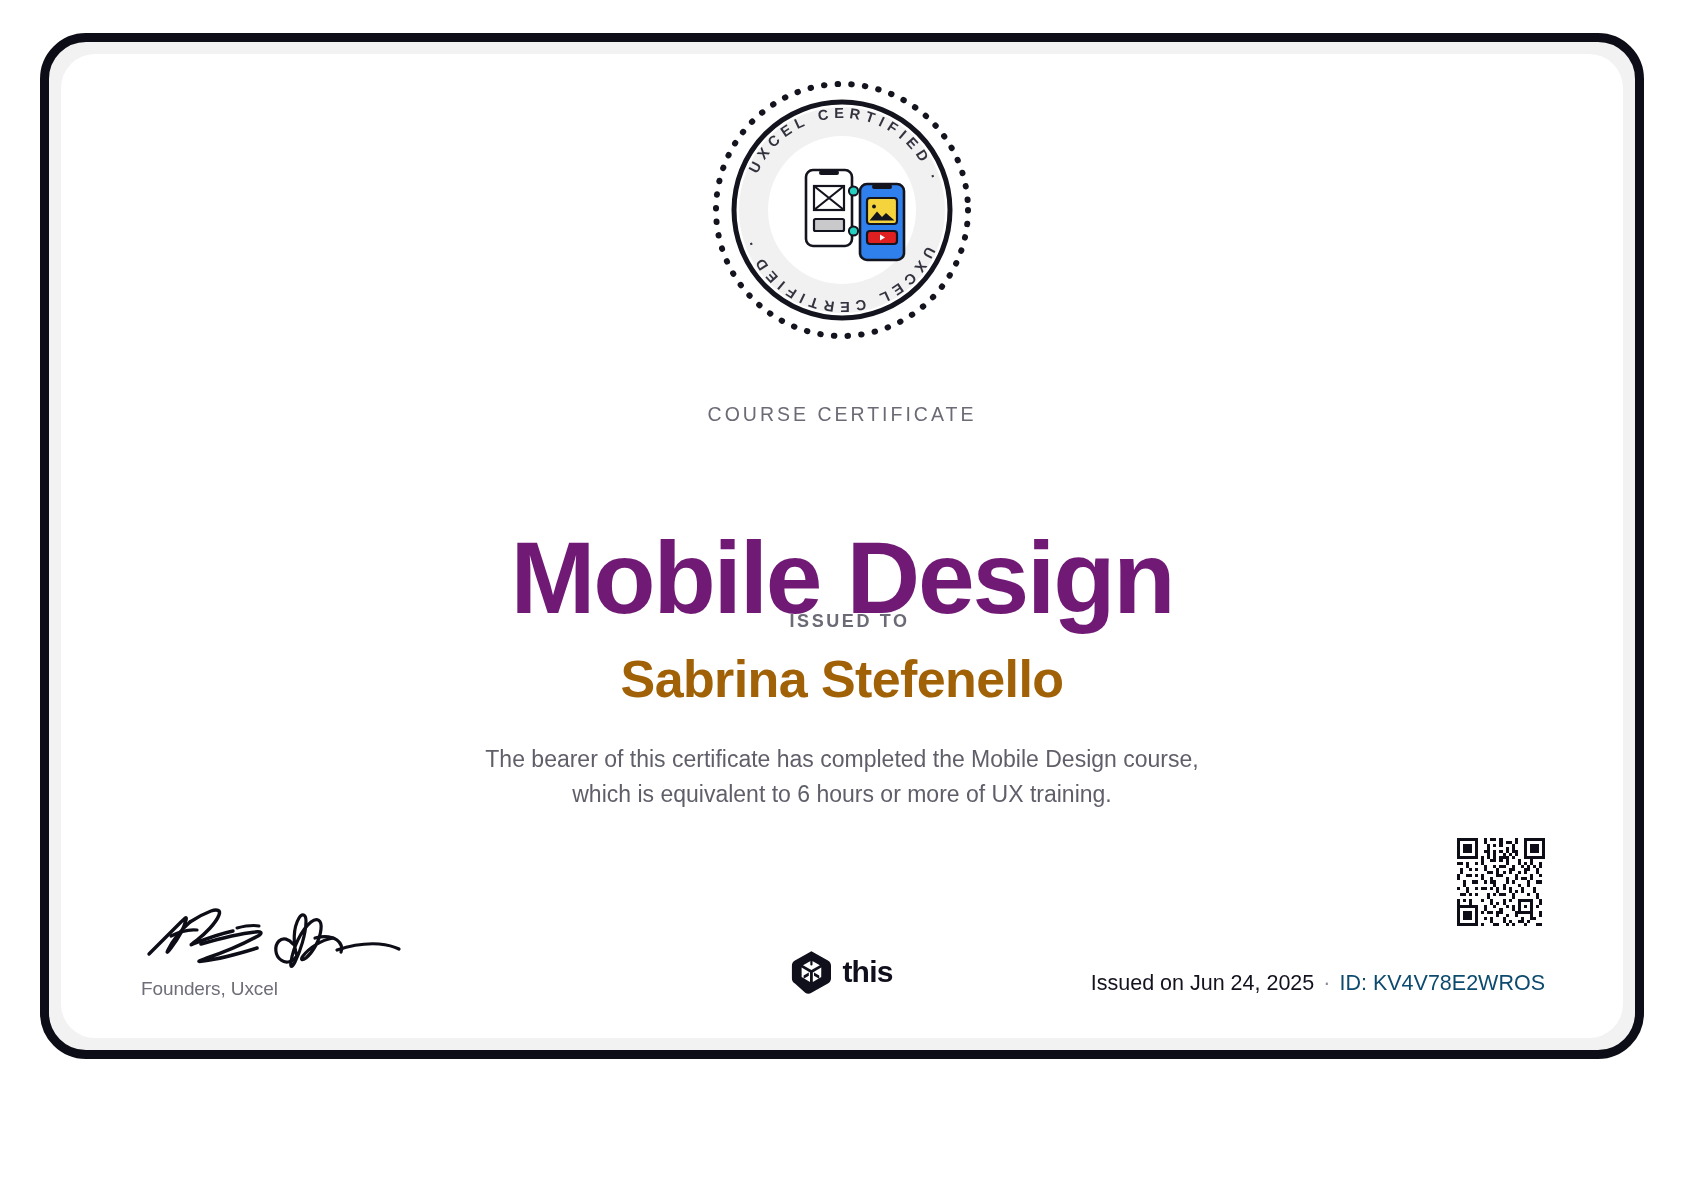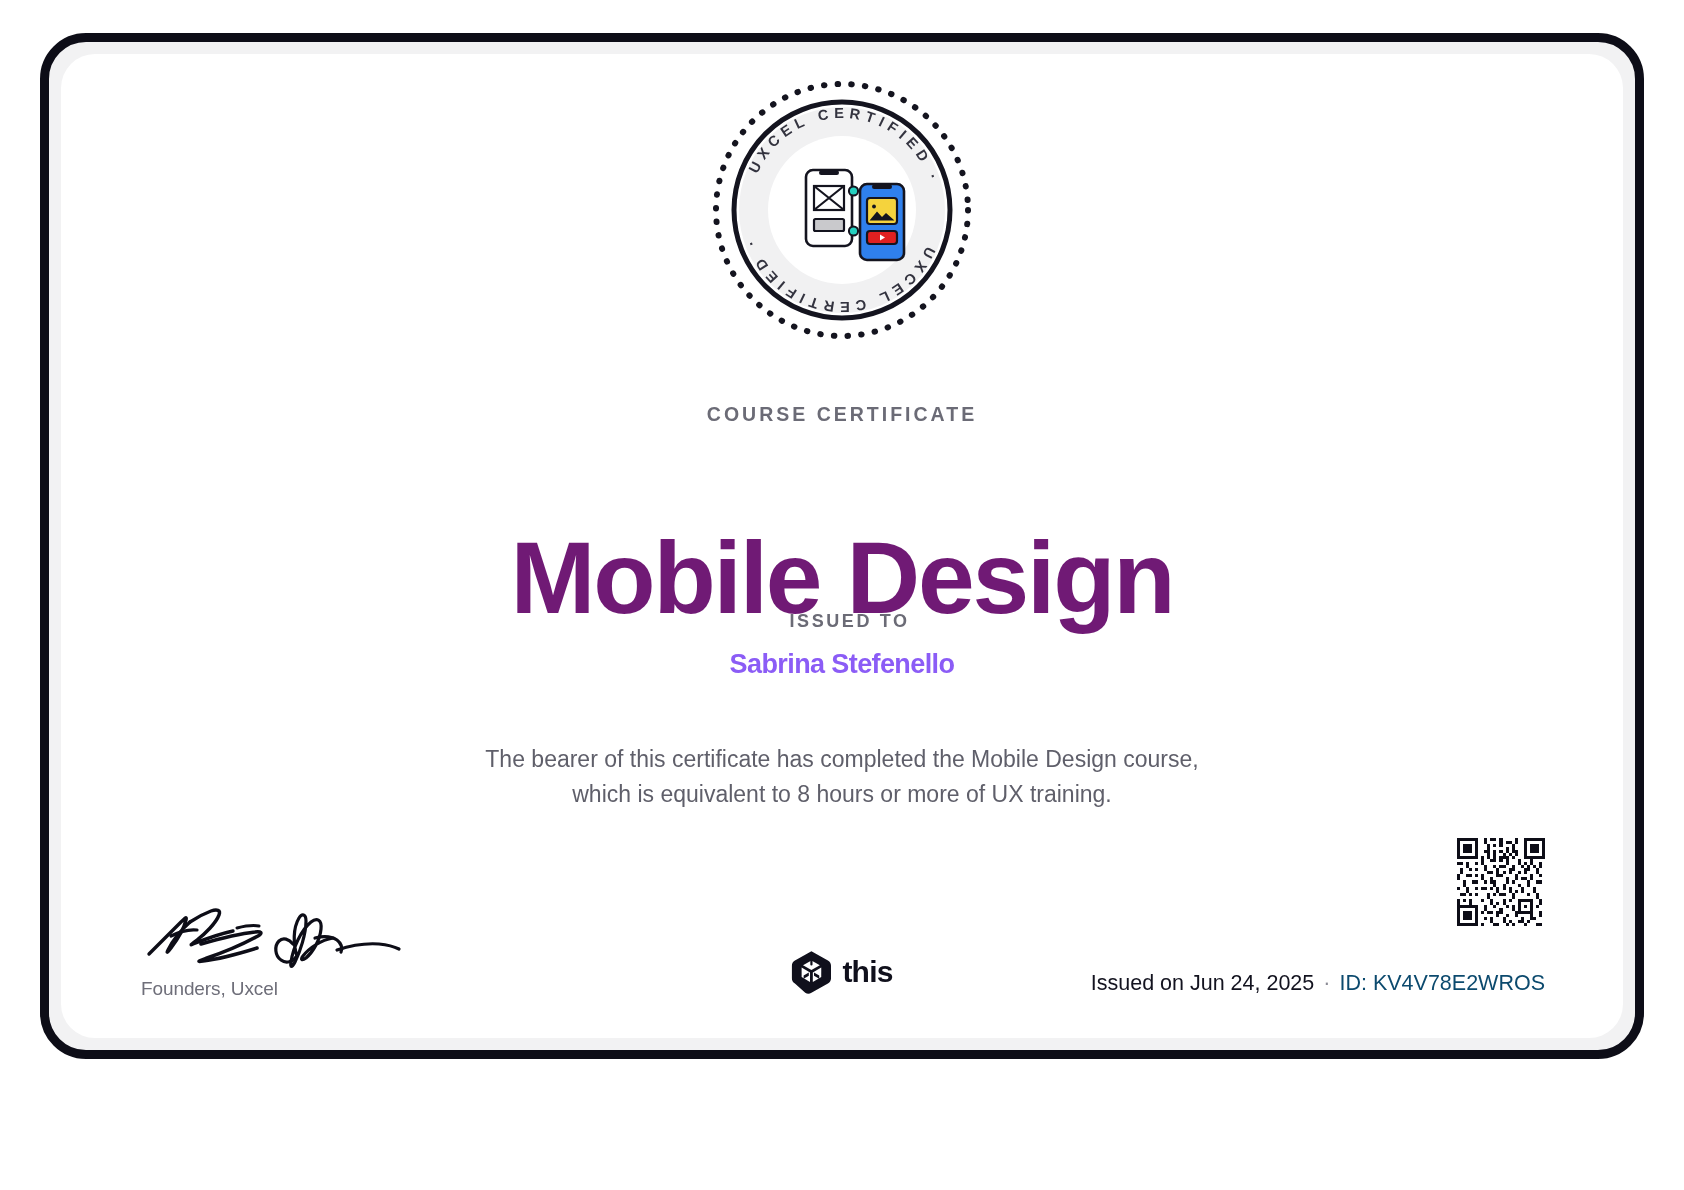"COURSE CERTIFICATE" .eyebrow { font-weight: bold -> normal }
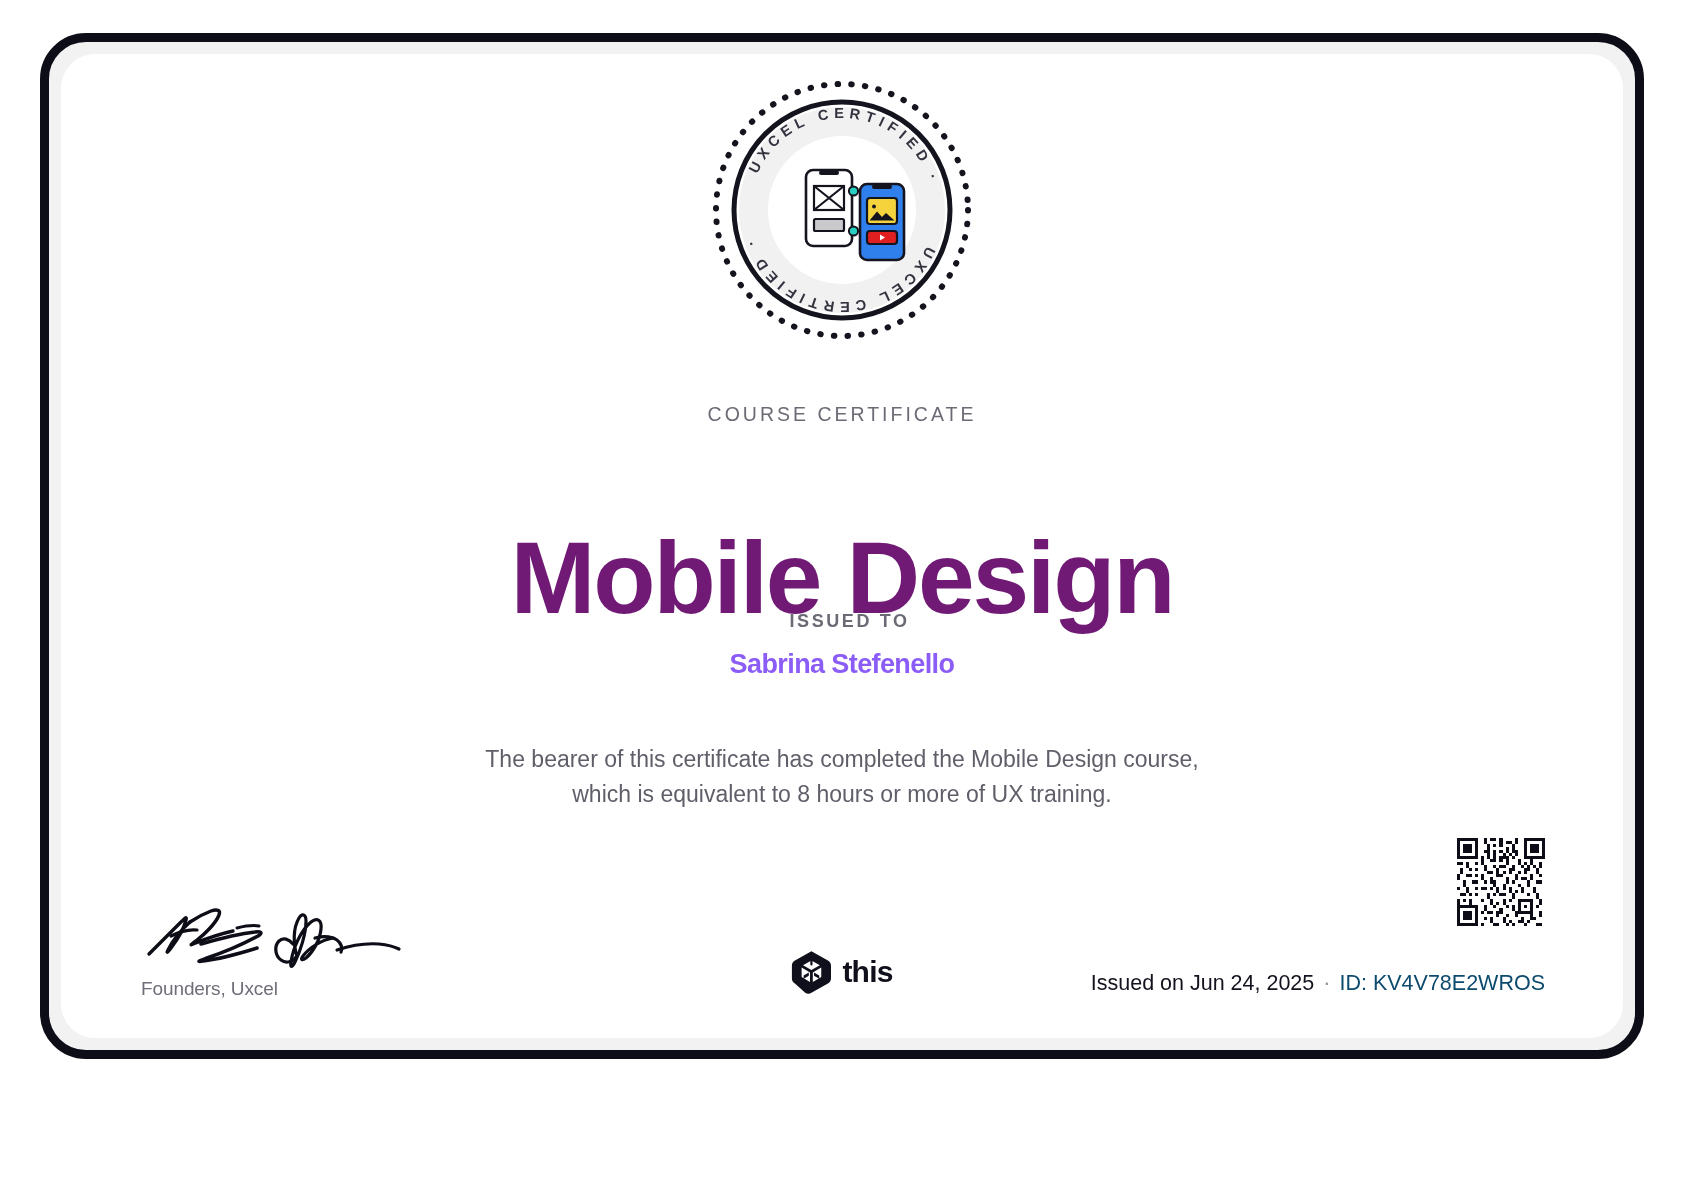"Sabrina Stefenello" .recipient-name { color: #8b5cf6 -> #a16207; font-size: 27px -> 52px }
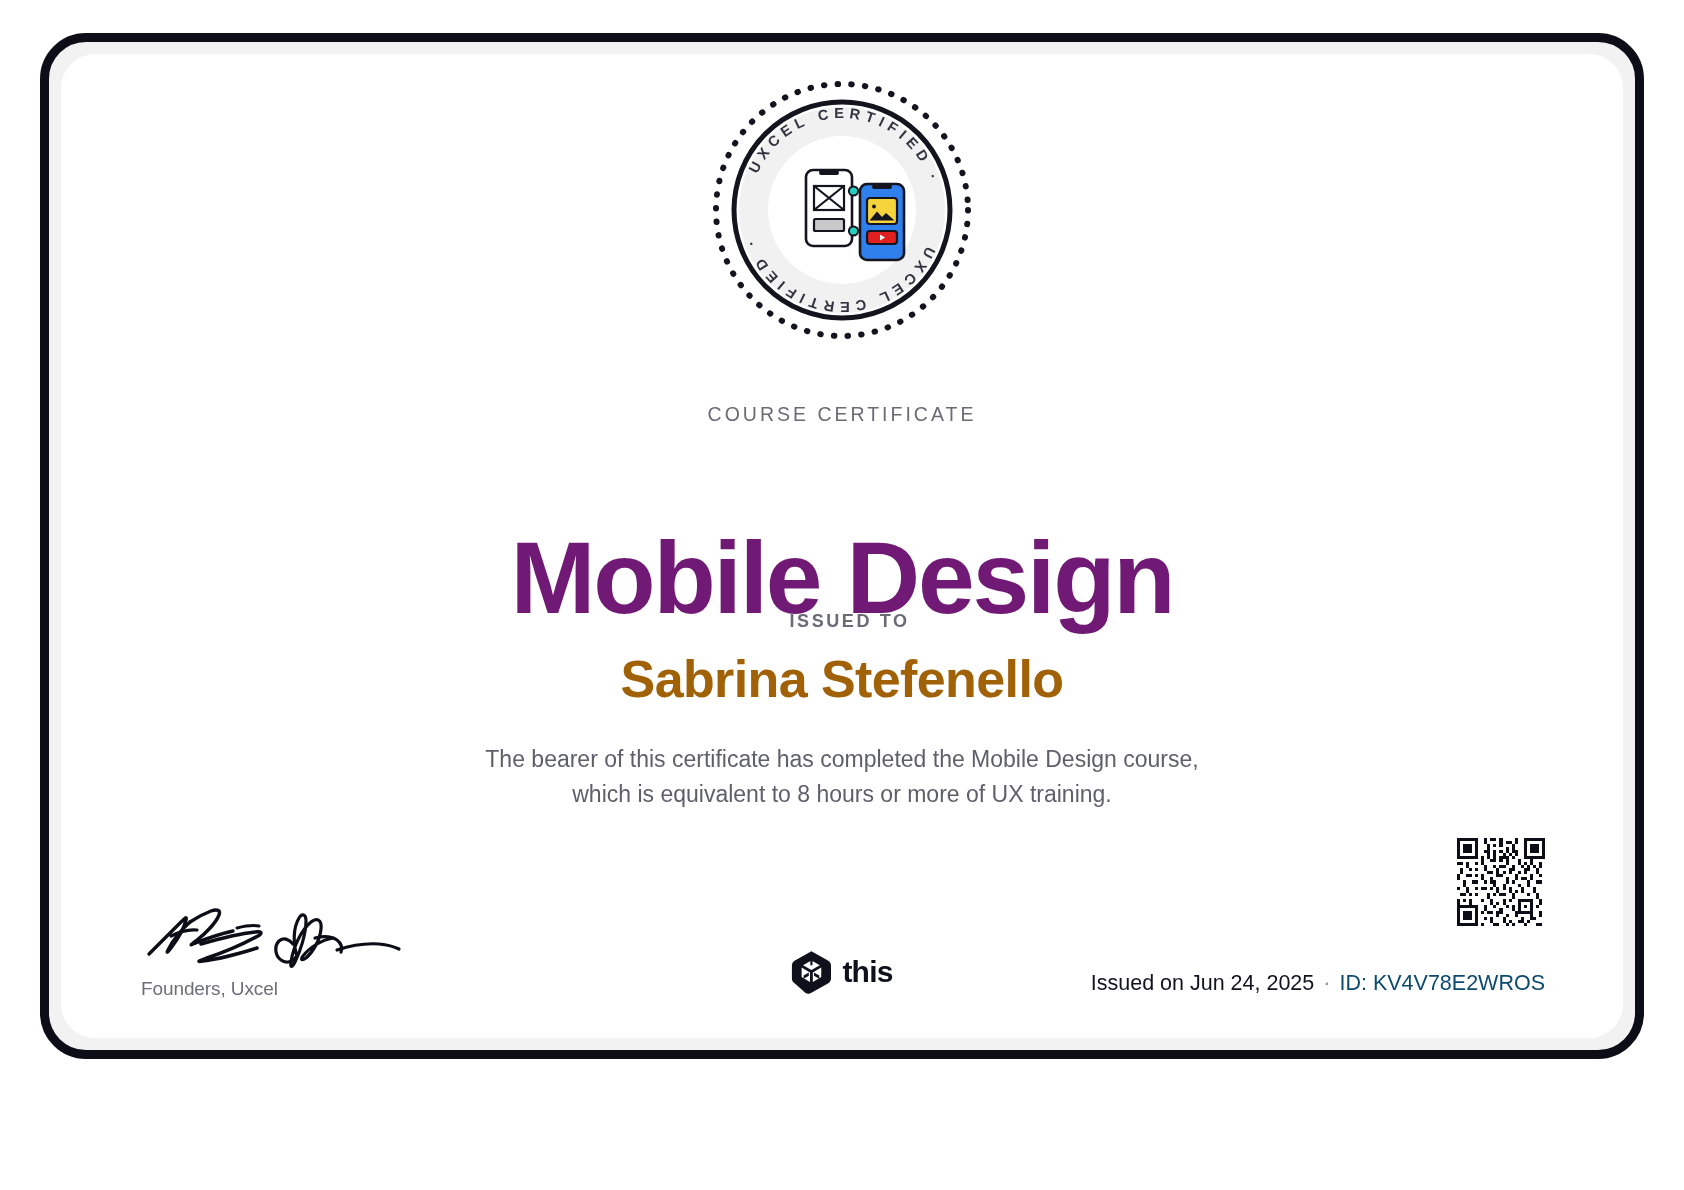"which is equivalent to 8" div { text: 8 -> 6 }
